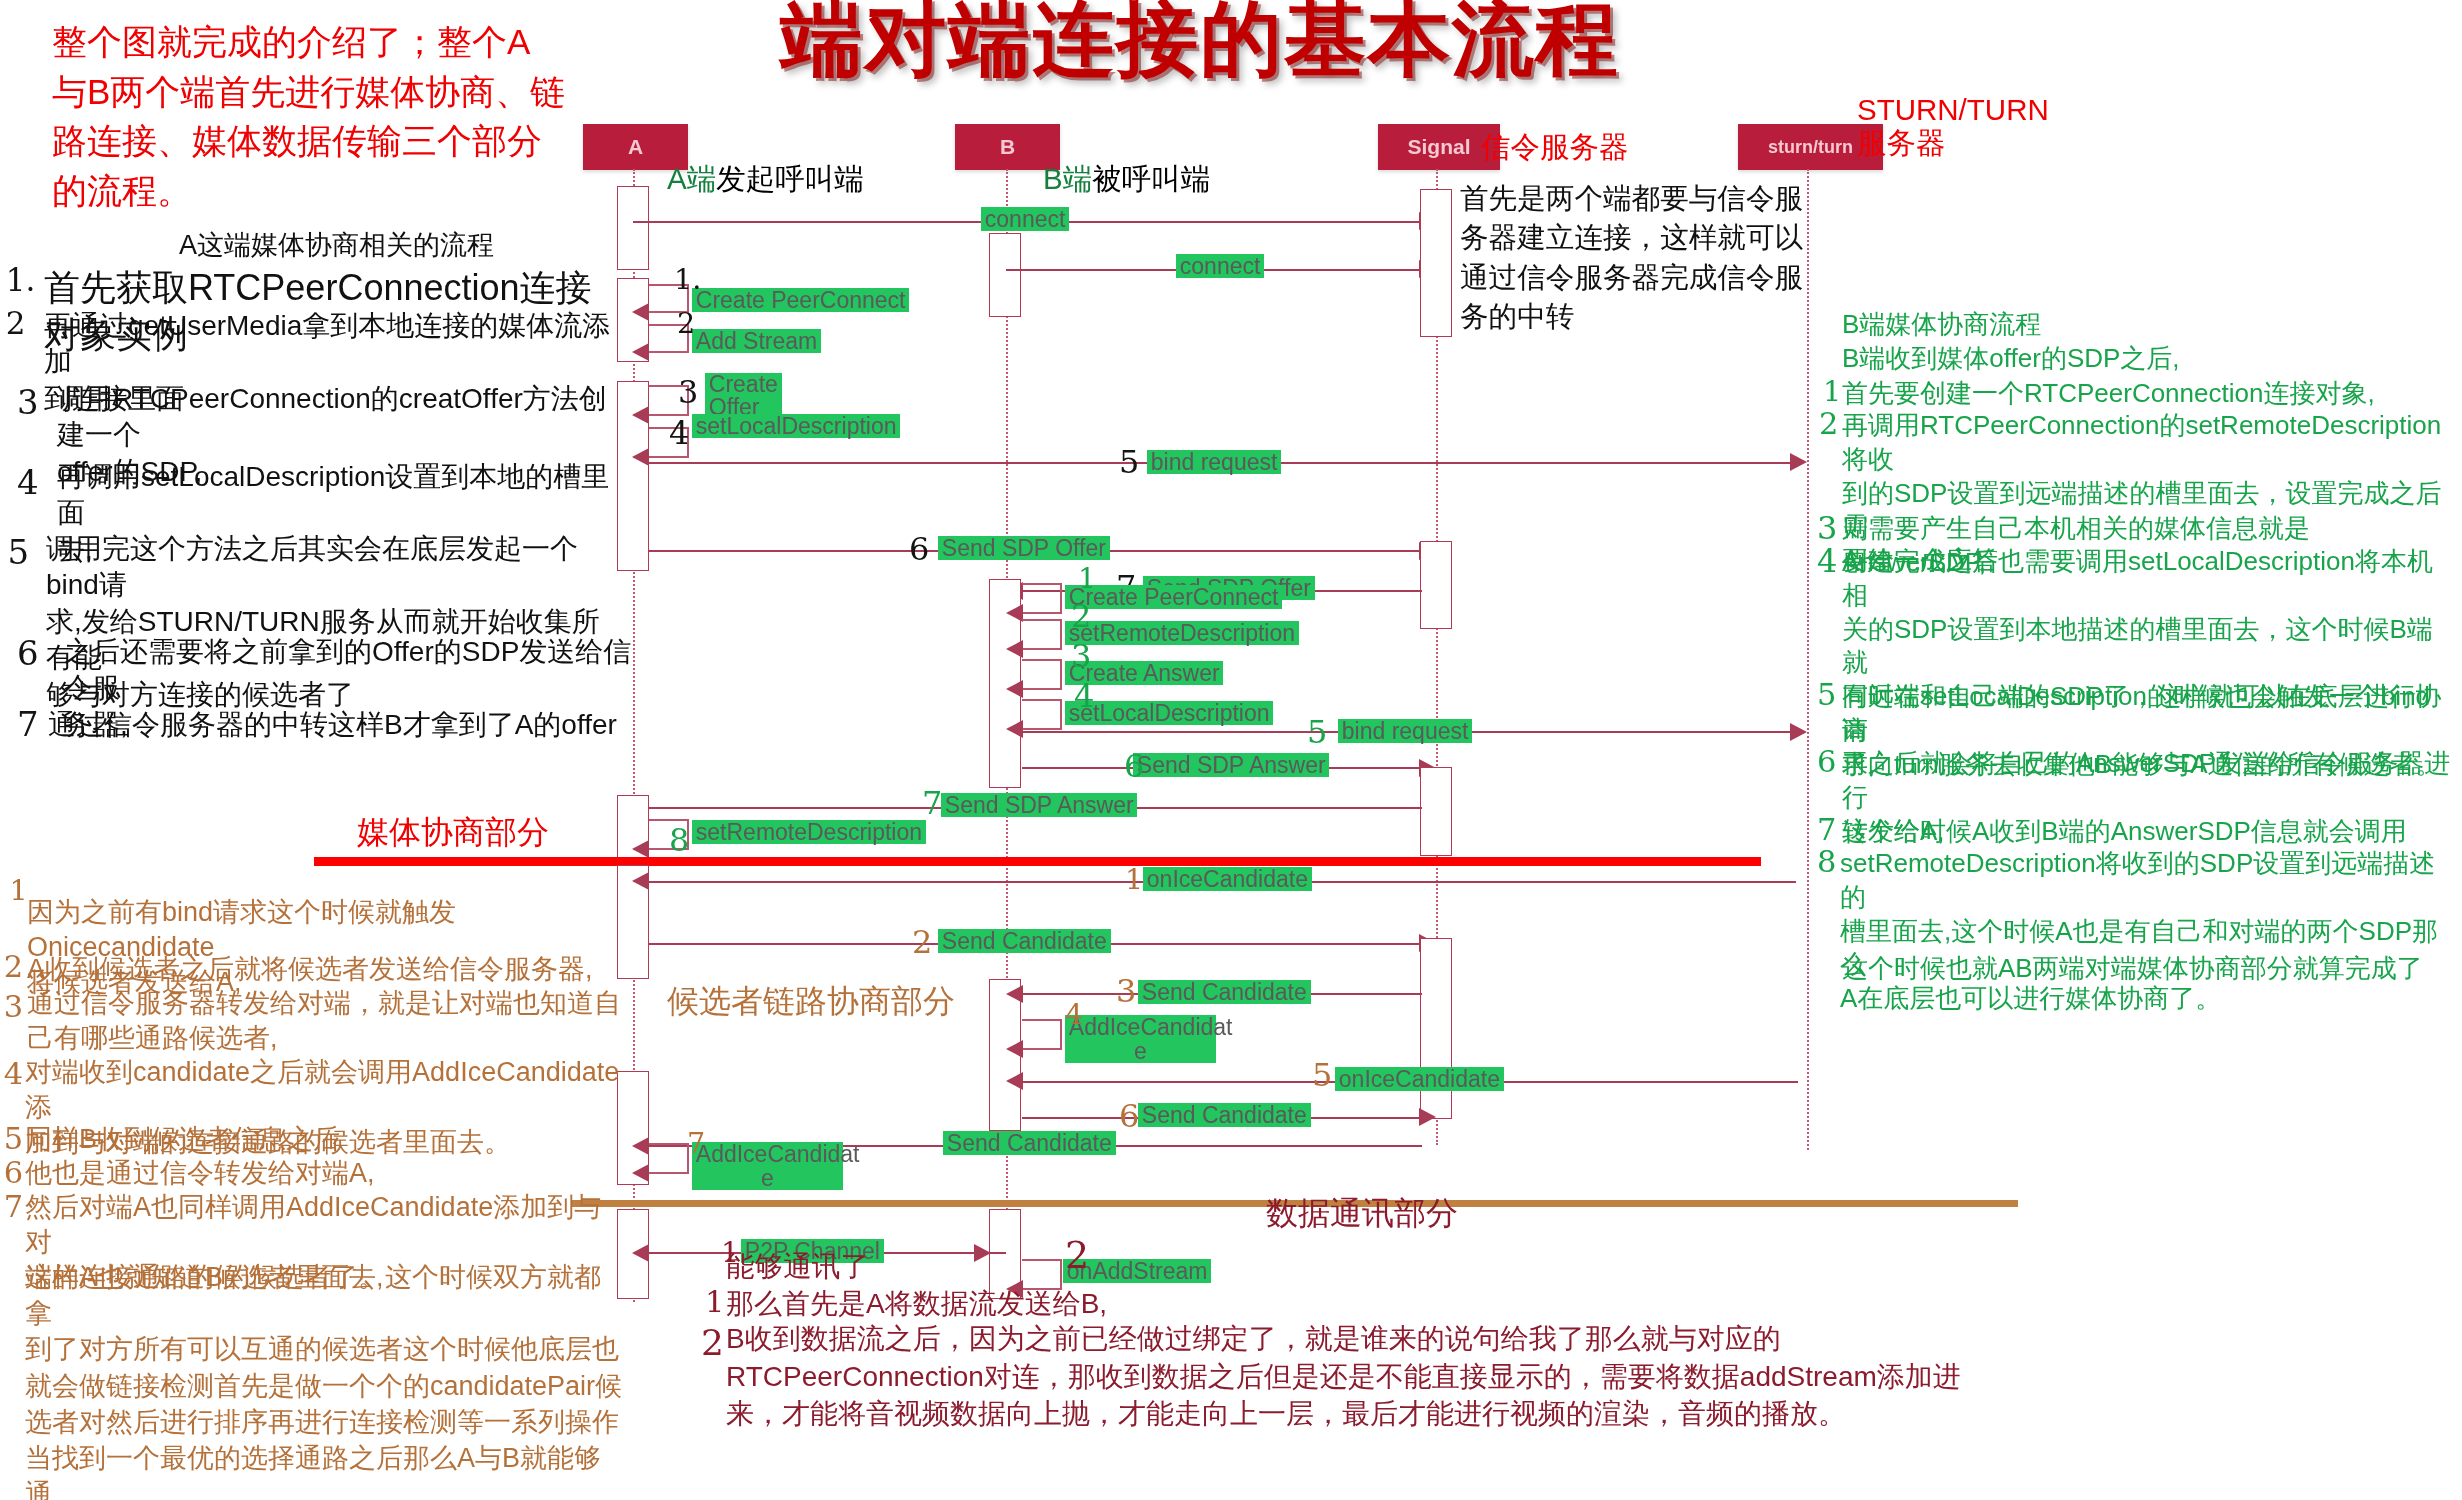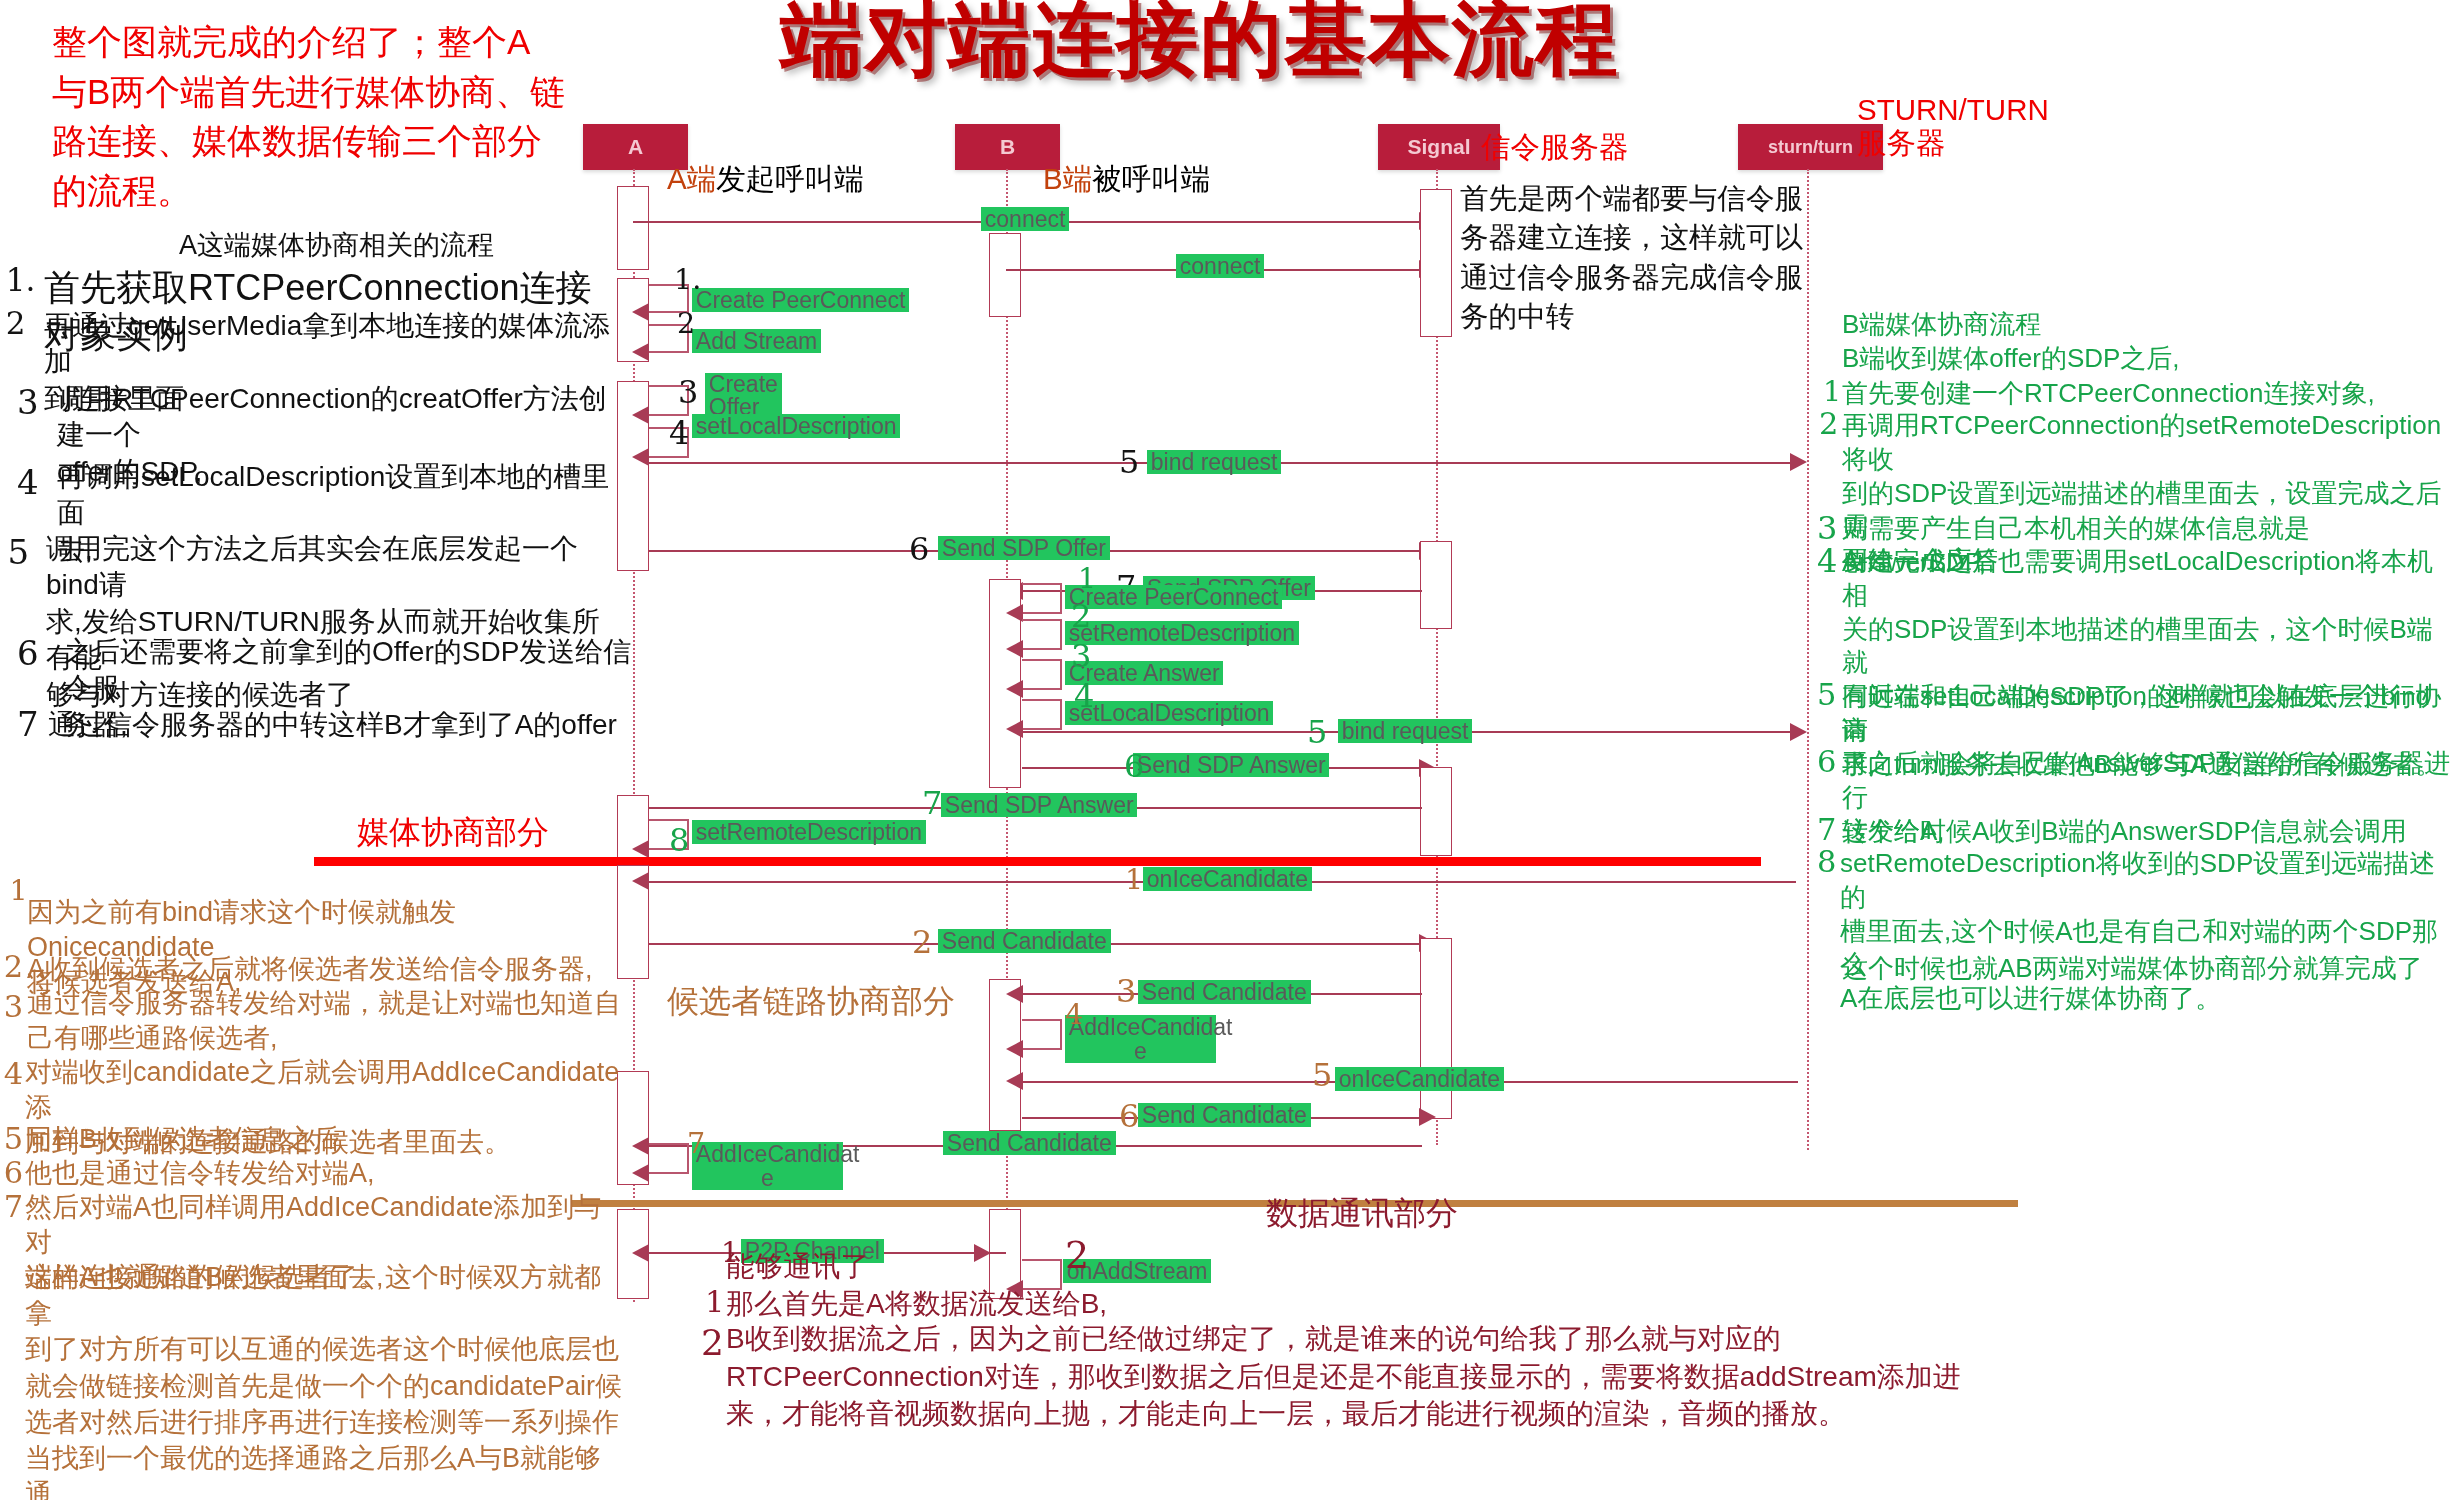"A端" .plabel .red { color: #c2410c -> #15803d }
